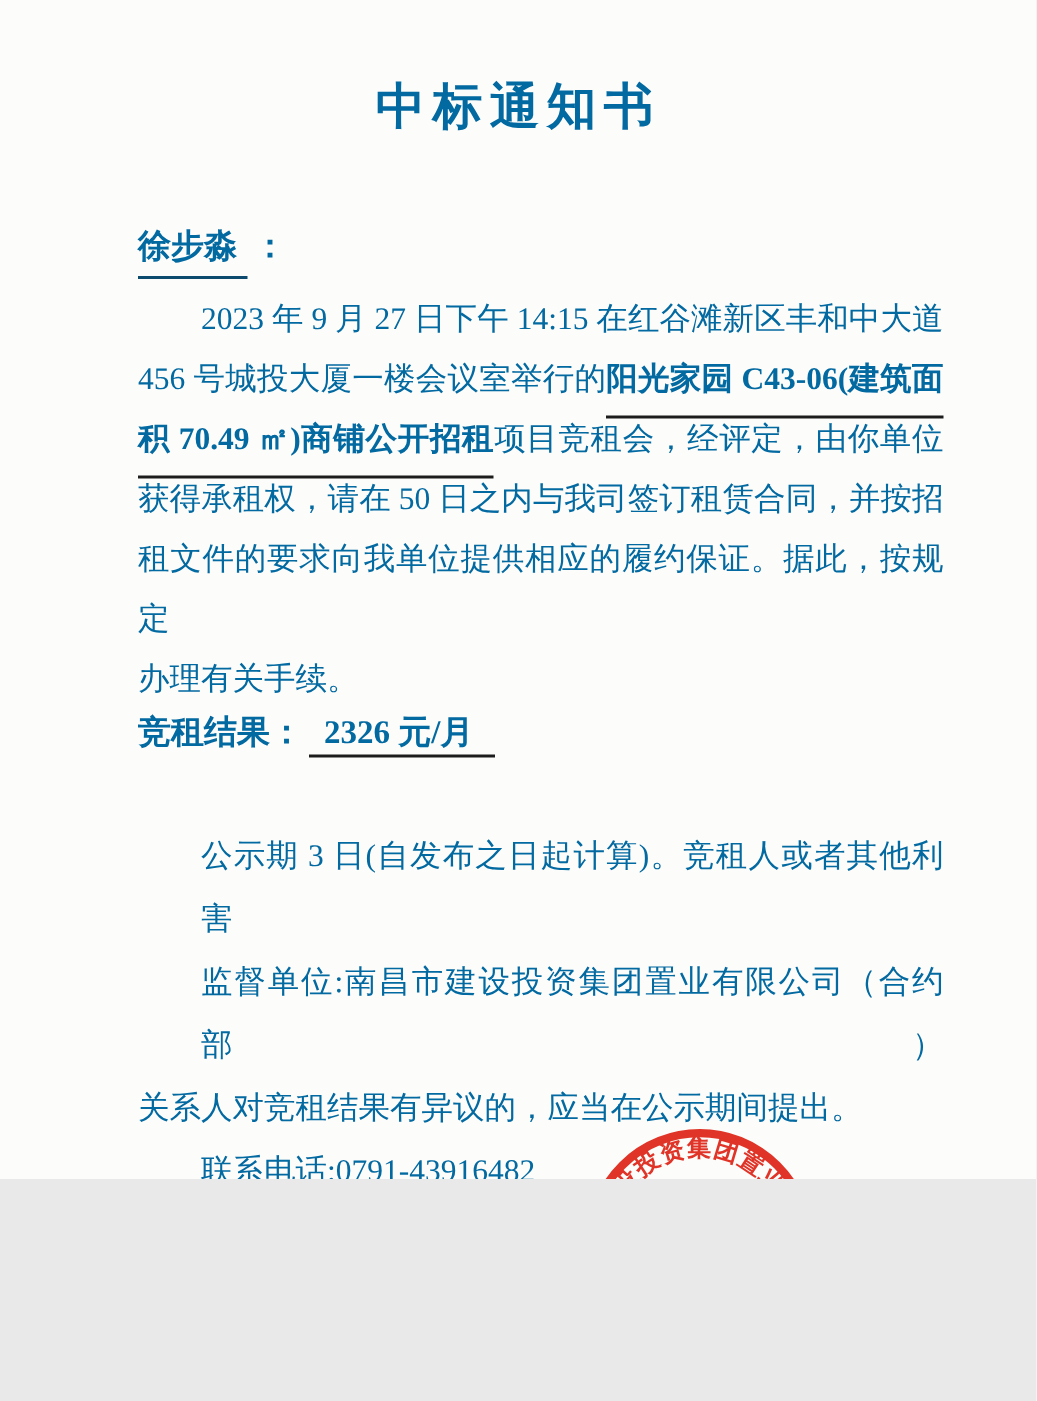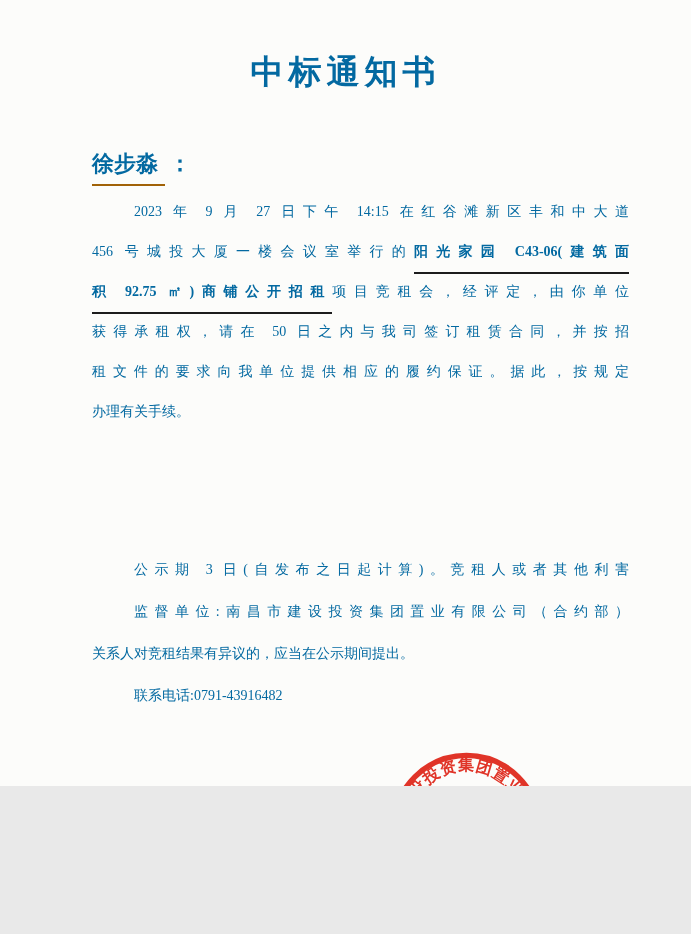"徐步淼" .salutation .name { border-bottom: 2px solid #a16207 -> 2px solid #0c4a6e }
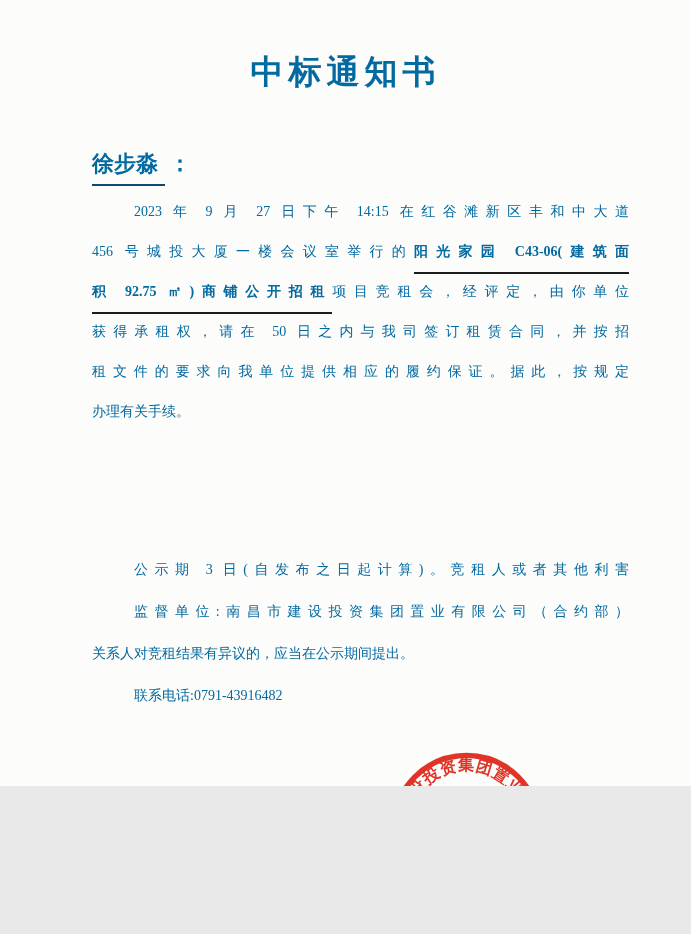"2023 年 9 月 27" .para { font-size: 14px -> 21px }
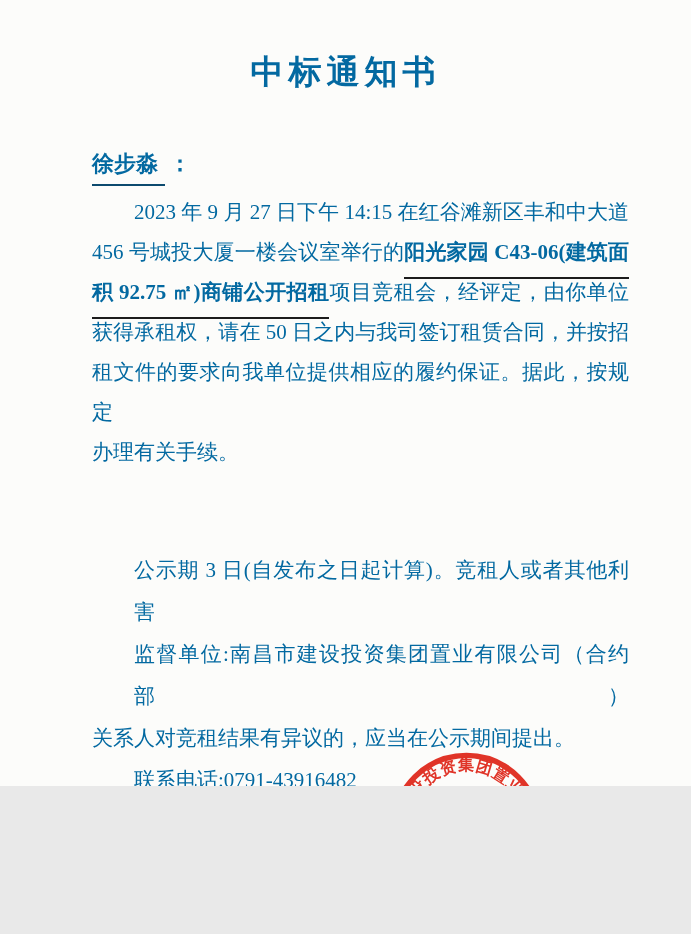"积 92.75 ㎡)商铺公开招租" span.em { text: 92.75 -> 70.49 }
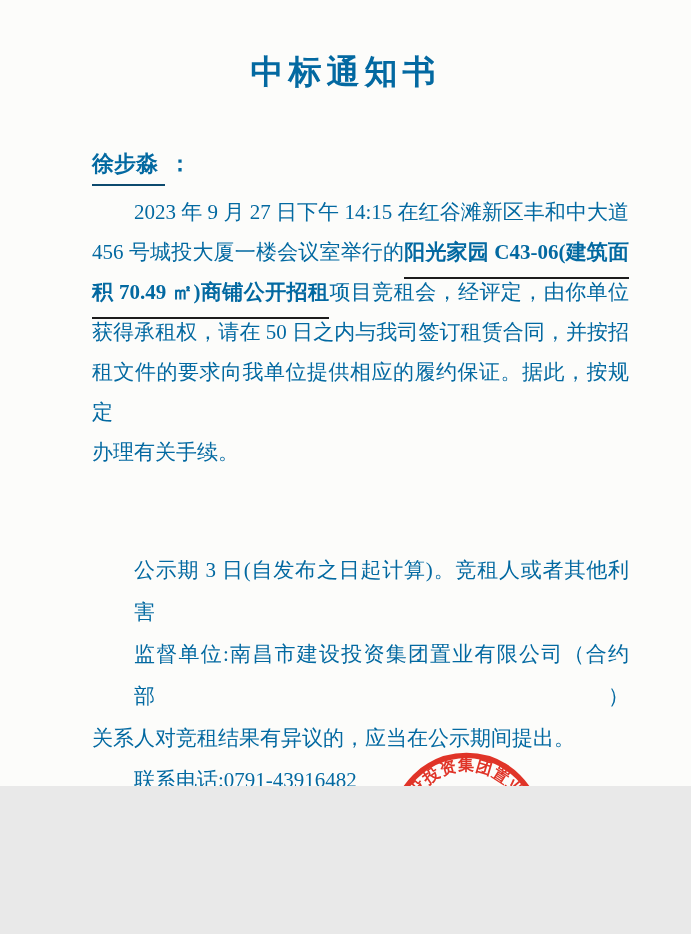"竞租结果： 2326 元/月" div.result-line { html: none -> <div> <span>竞租结果：</span><span>2326 元/月</span> </div> }
